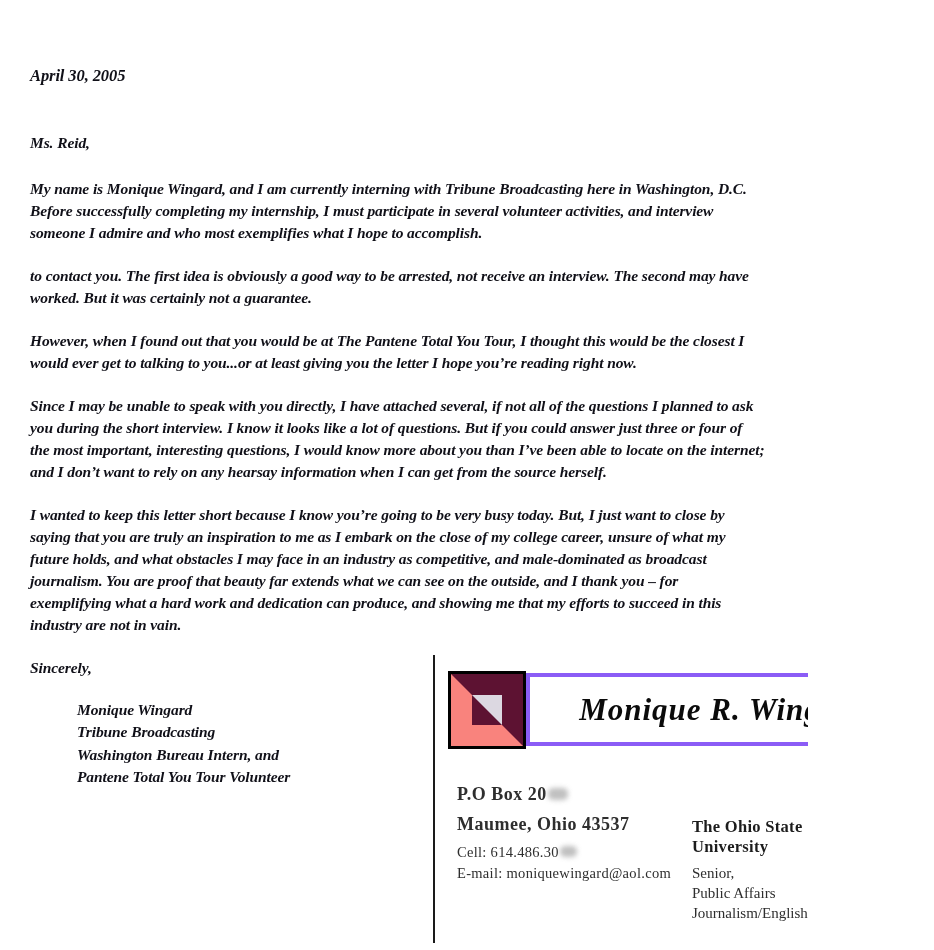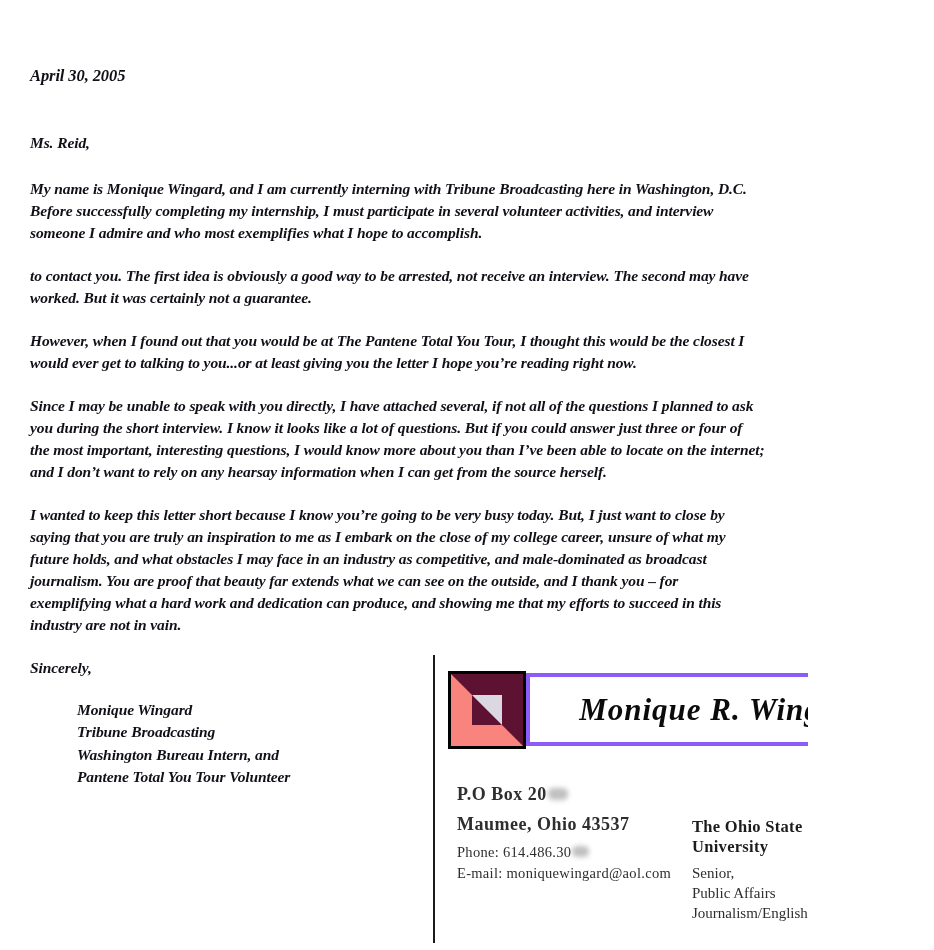"Phone: 614.486.30" span { text: Phone -> Cell }
